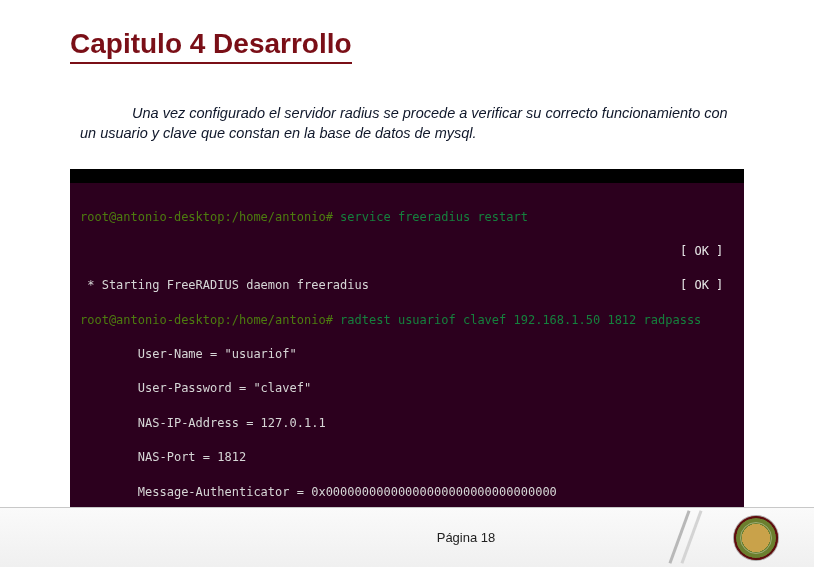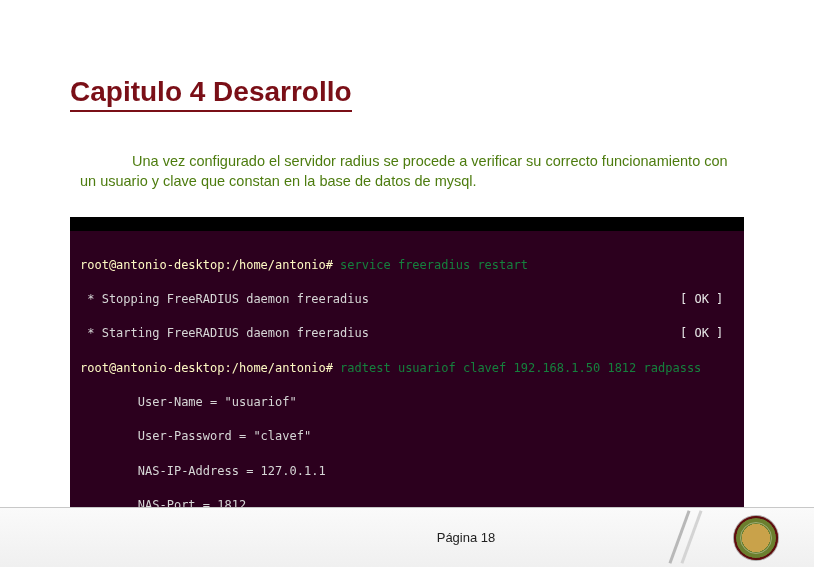"Capitulo 4 Desarrollo" h1.title { margin-top: 48px -> none }
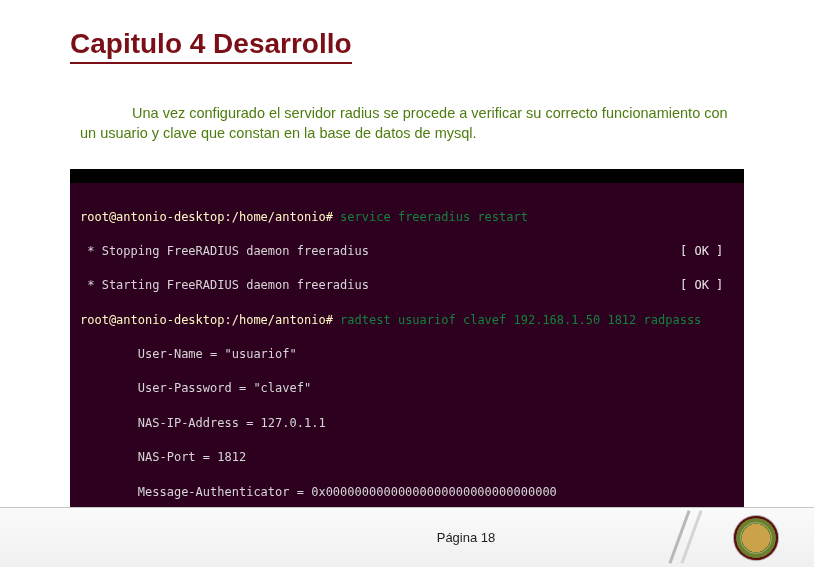"Una vez configurado el servidor" .body-text { color: #4d7c0f -> #0f172a; font-style: none -> italic }
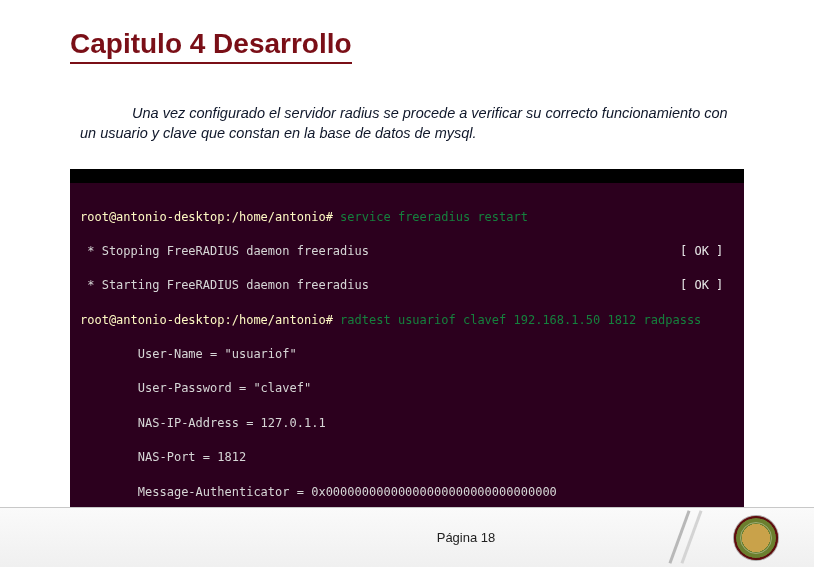"root@antonio-desktop:/home/antonio#" .terminal .prompt { color: #fef9c3 -> #4d7c0f }
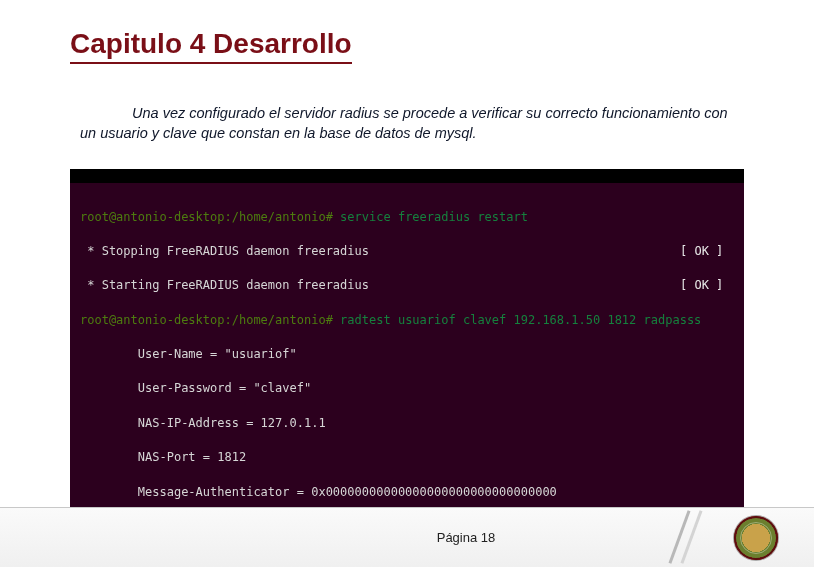"* Stopping FreeRADIUS daemon freeradius" span.g { html: <span> * Stopping FreeRADIUS daemon freeradius</span> -> none }
